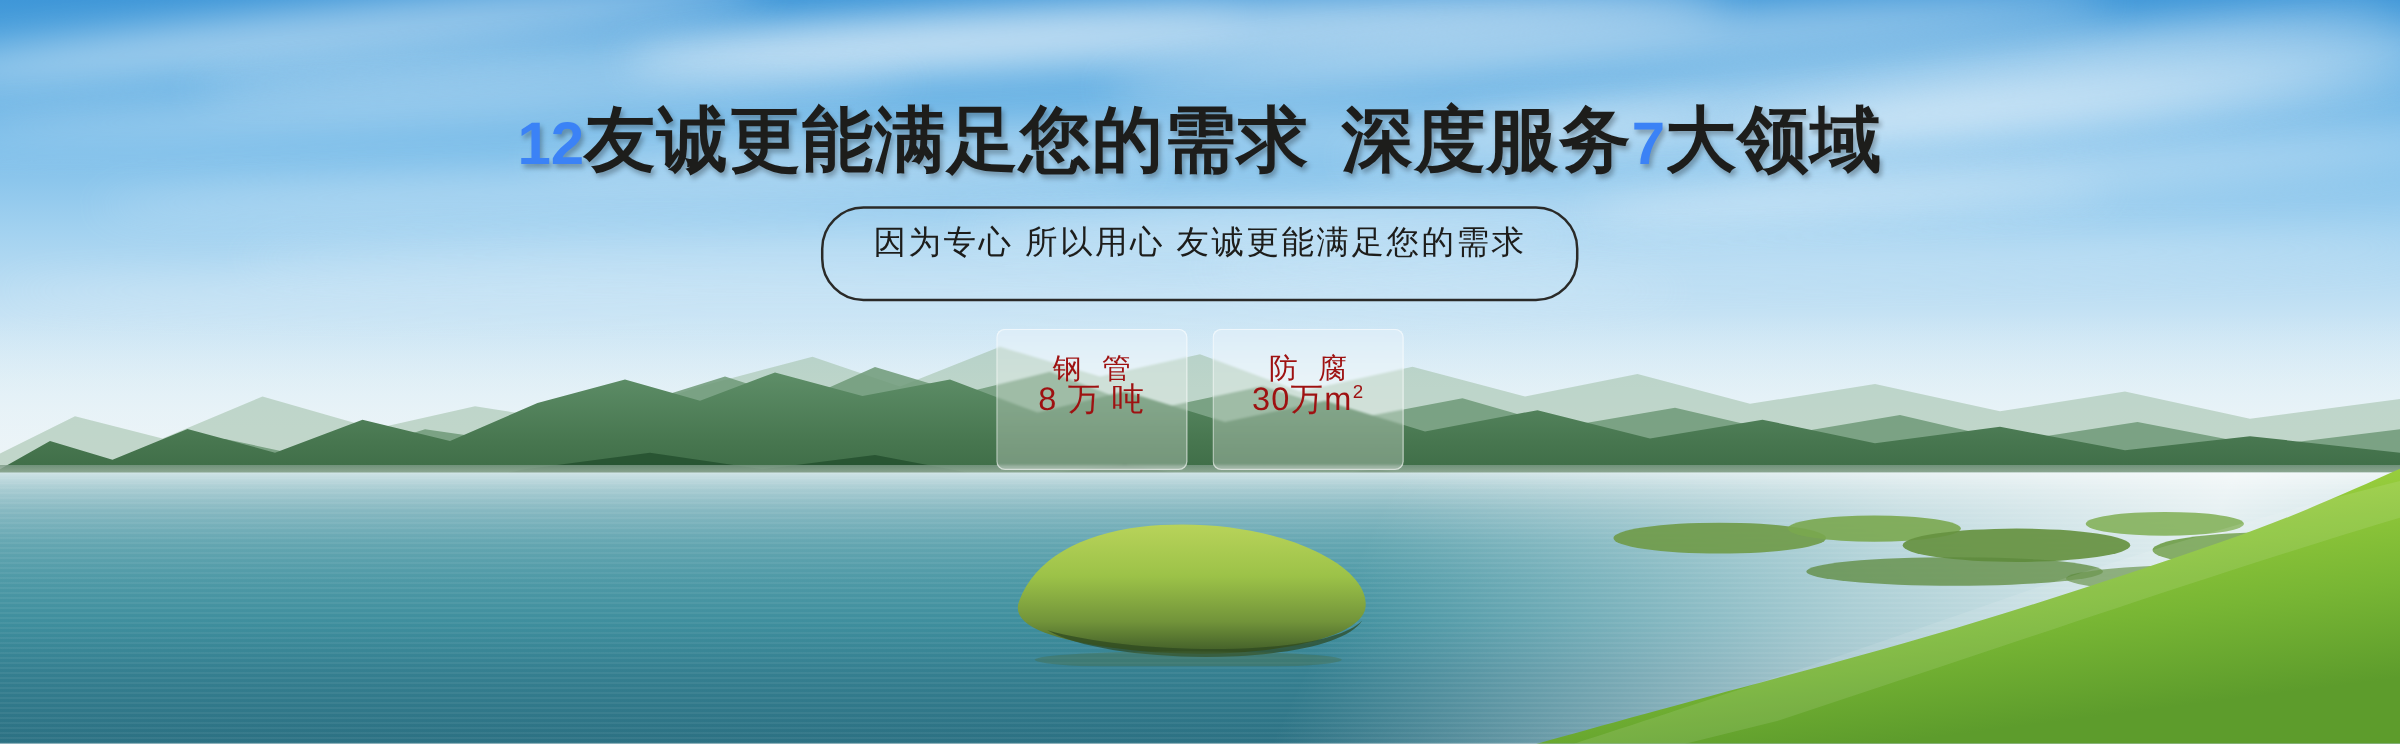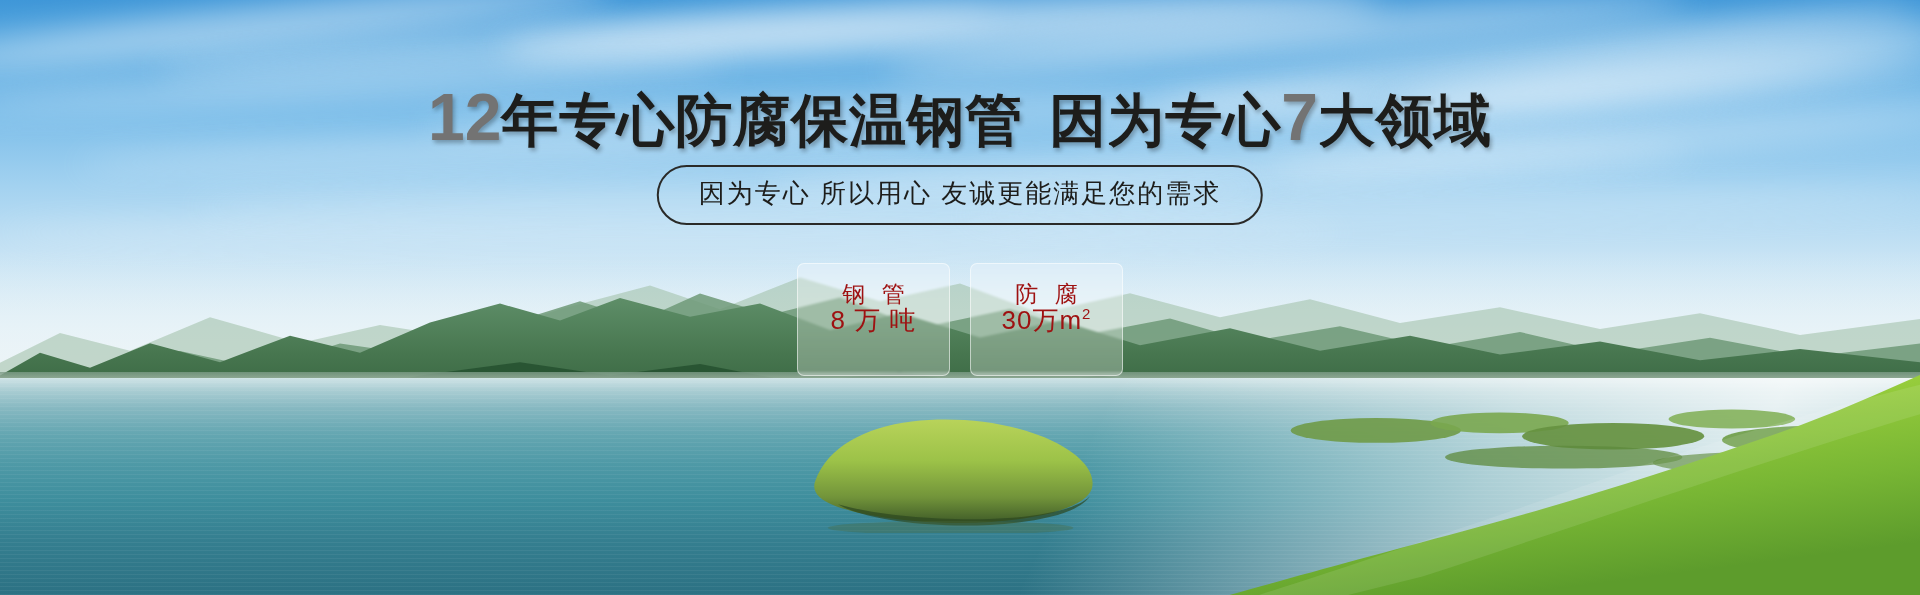"12" .headline .num { color: #737373 -> #3b82f6; font-size: 66px -> 48px }
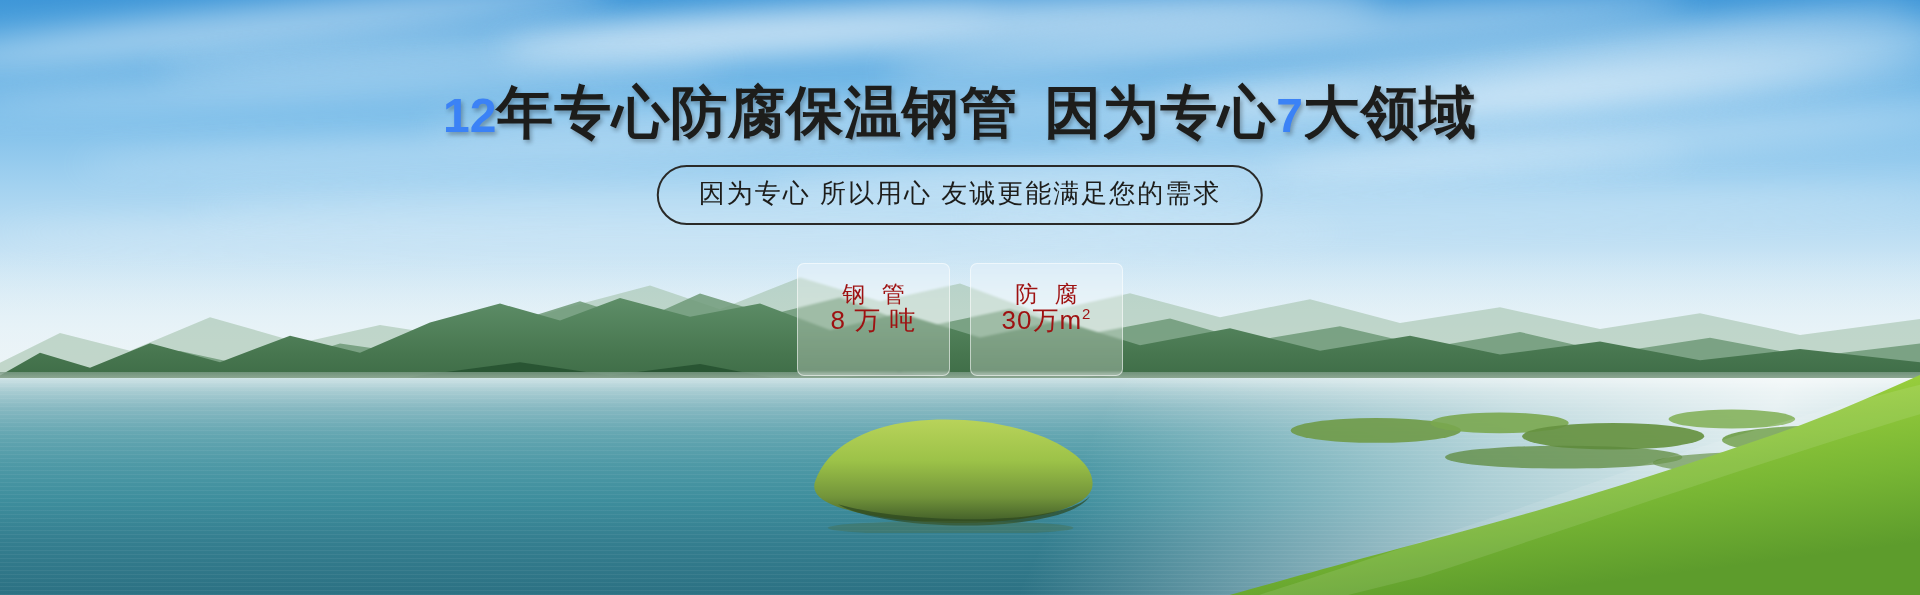"年专心防腐保温钢管" span { text: 年专心防腐保温钢管 -> 友诚更能满足您的需求 }
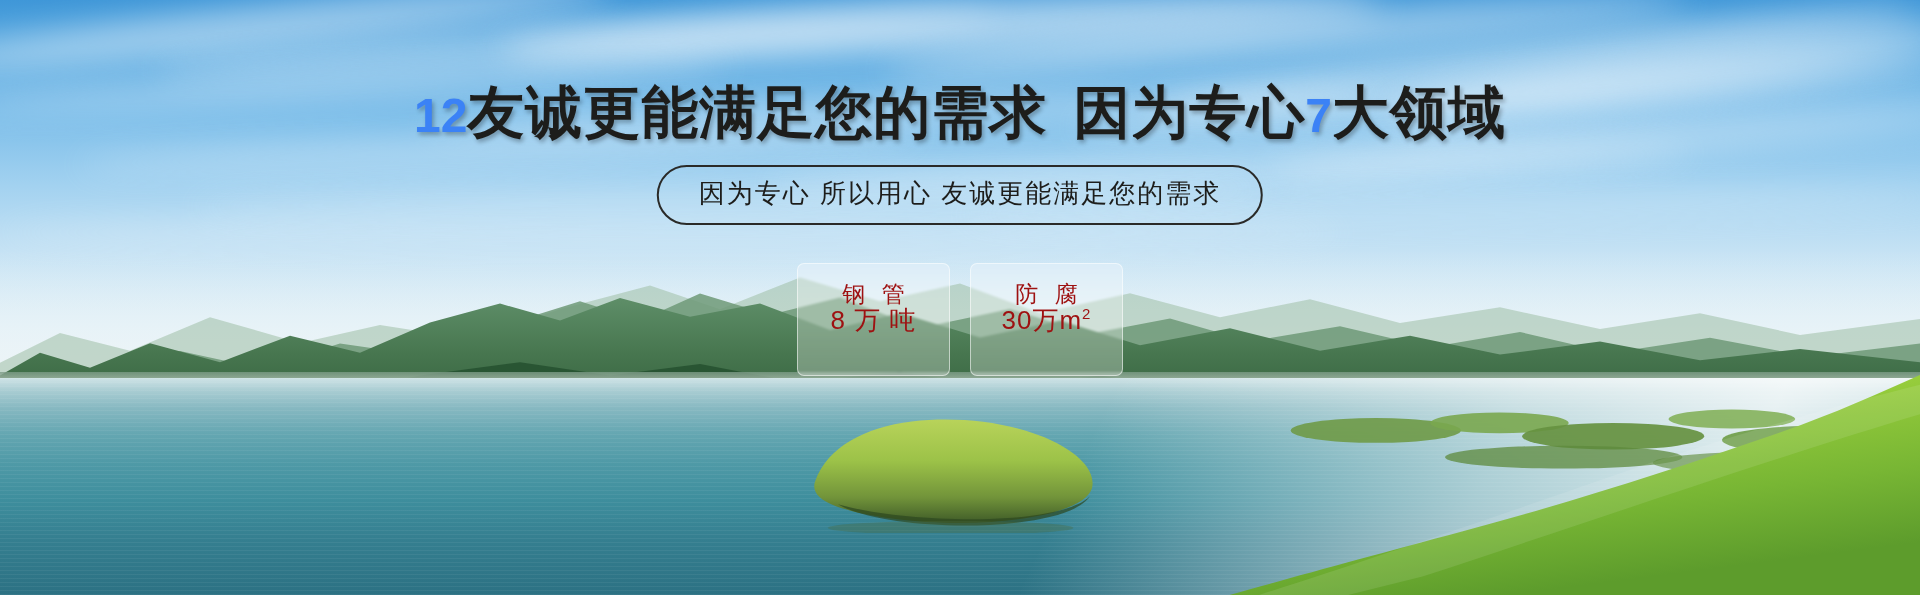"因为专心" span { text: 因为专心 -> 深度服务 }
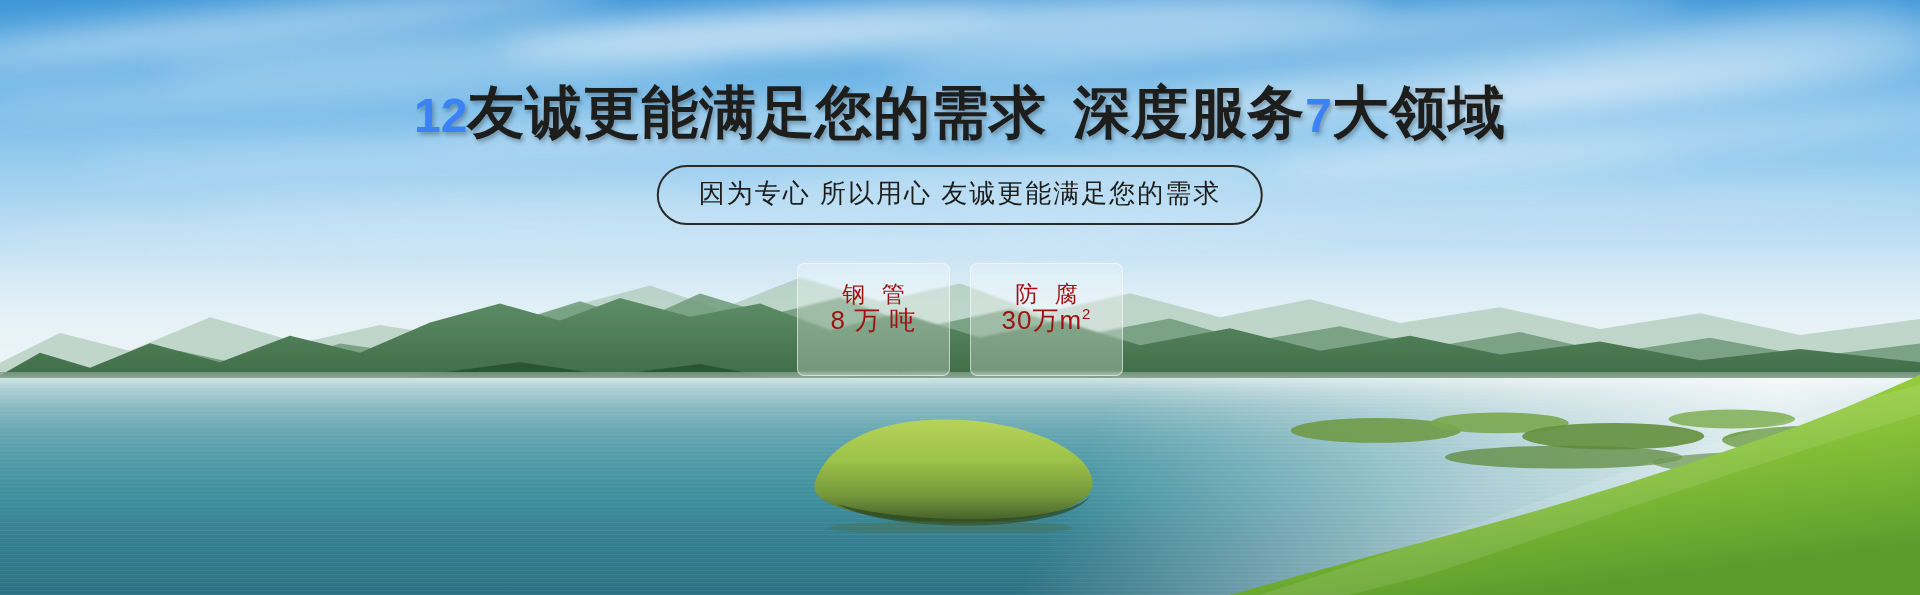"因为专心 所以用心 友诚更能满足您的需求" .subtitle { padding: 9px 40px 12px -> 9px 40px 28px }
